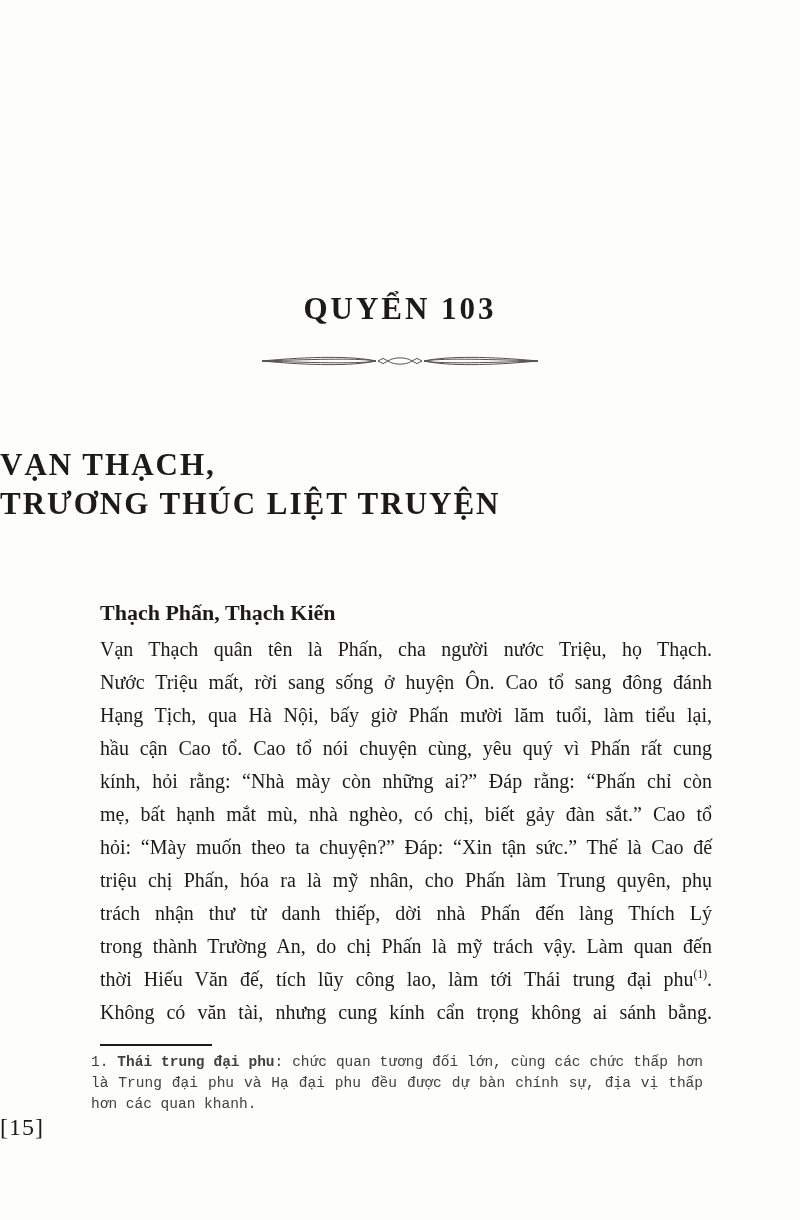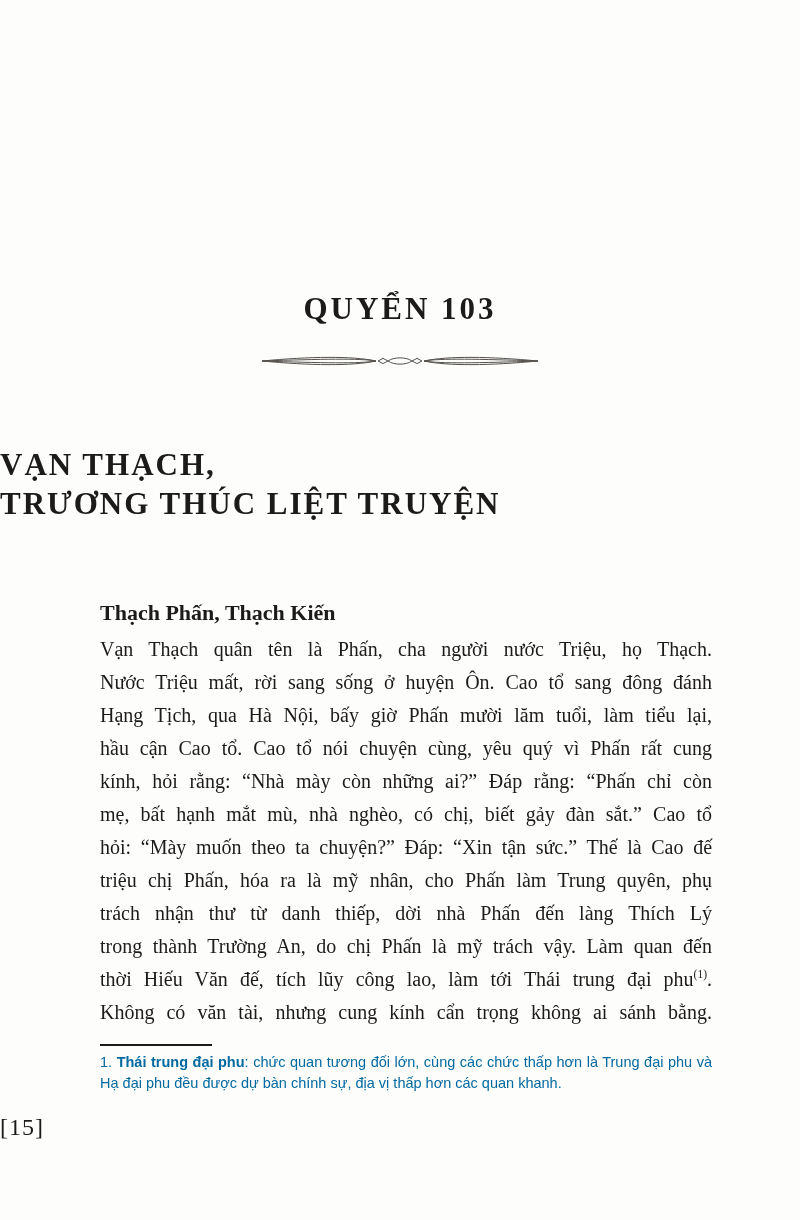"1. Thái trung đại phu:" .footnote { color: #0369a1 -> #404040; font-family: Liberation Sans, sans-serif -> Liberation Mono, monospace; left: 100px -> 91px }
